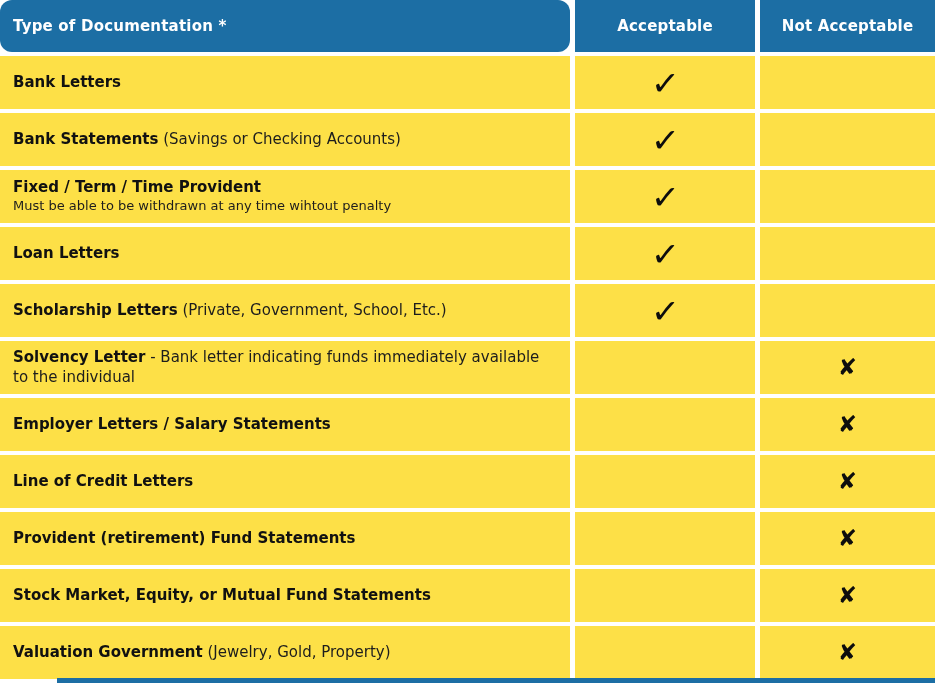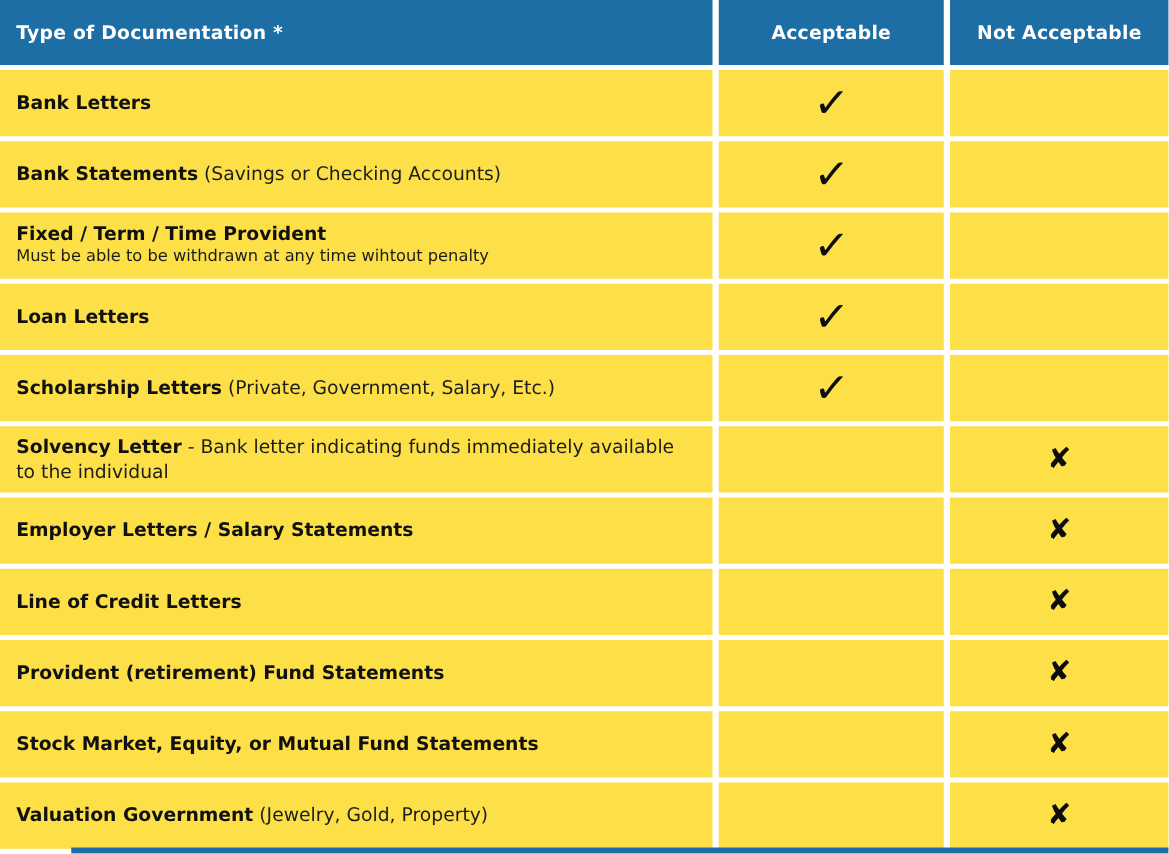"Type of Documentation *" .hcell.left { border-radius: none -> 12px }
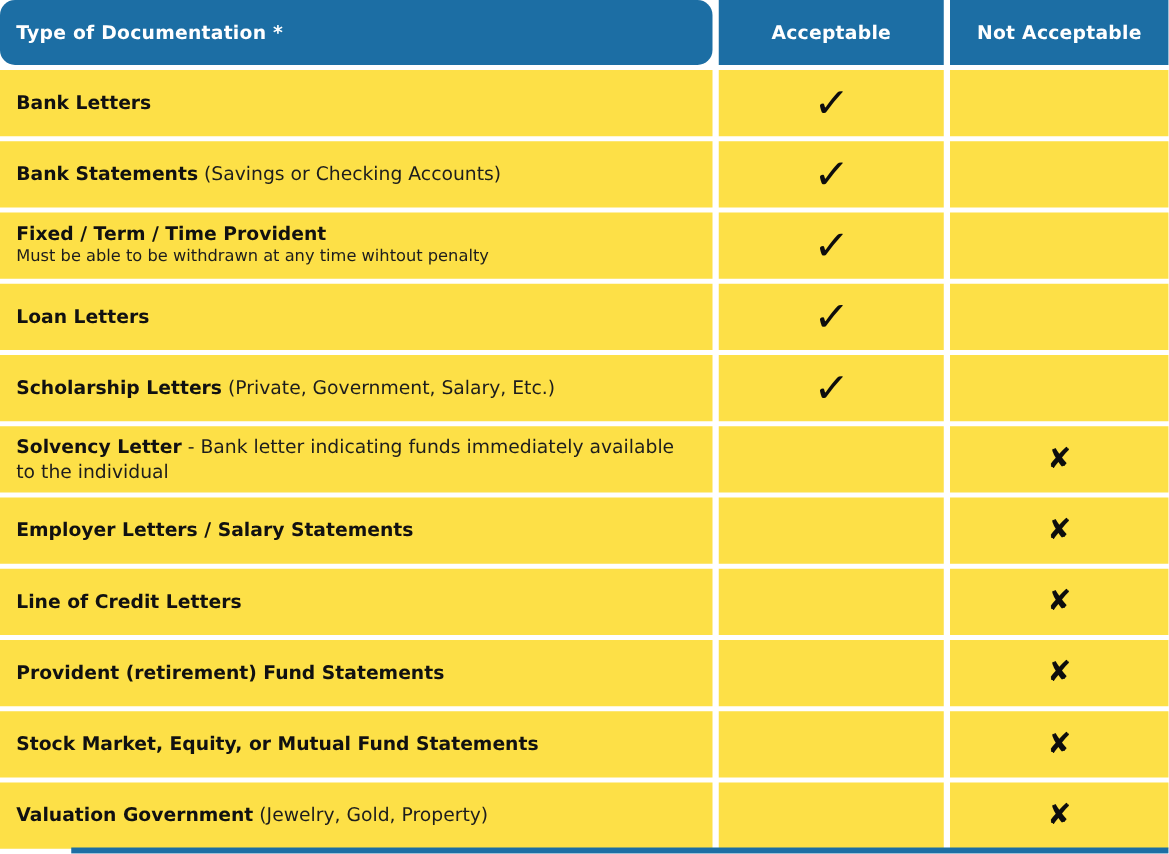"(Private, Government, Salary, Etc.)" span.doc-detail { text: Salary -> School }
